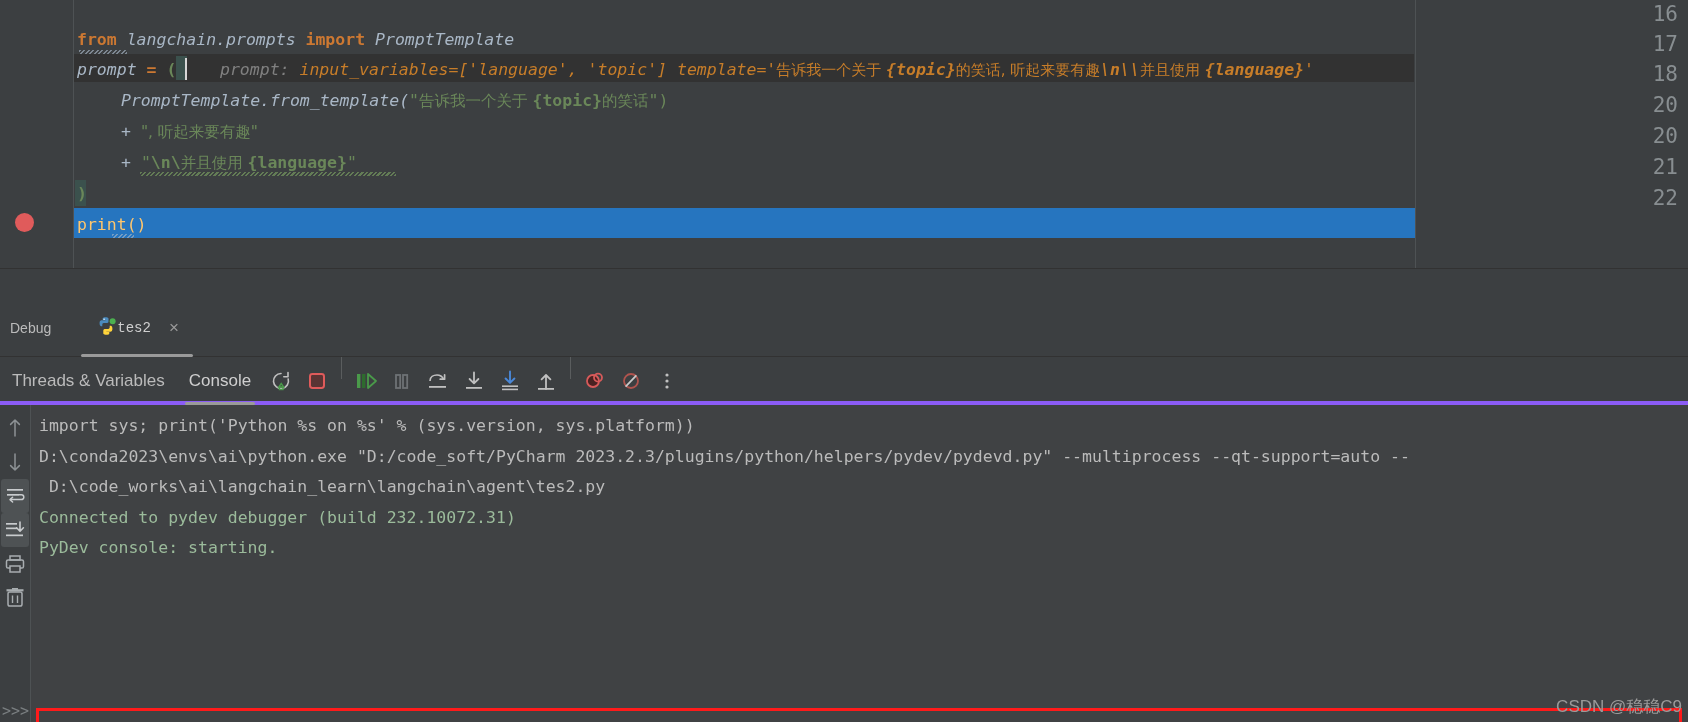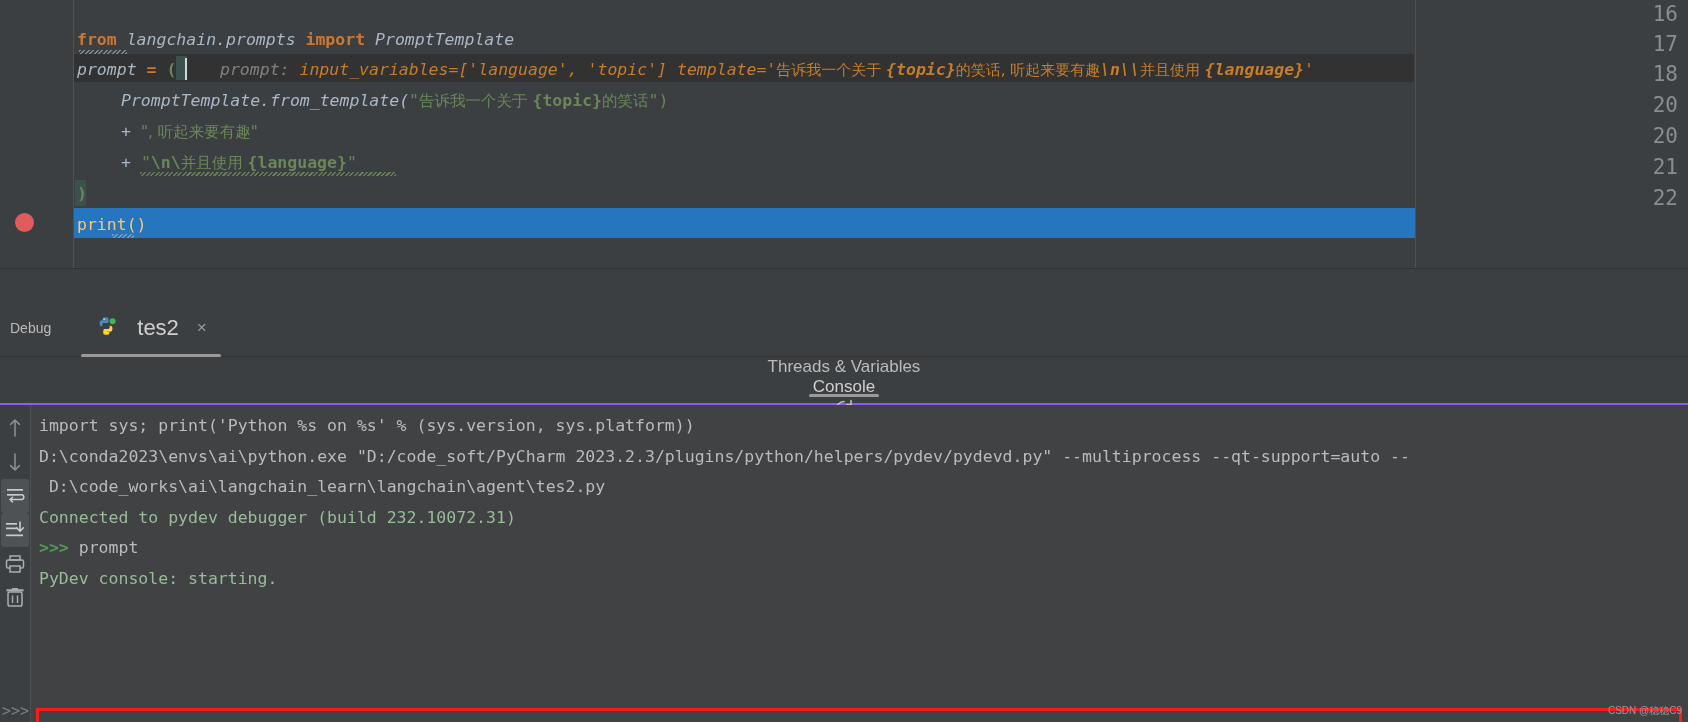"tes2" .tab-label { font-family: Liberation Sans, sans-serif -> Liberation Mono, monospace; font-size: 22px -> 14px; margin-left: 20px -> 0 }
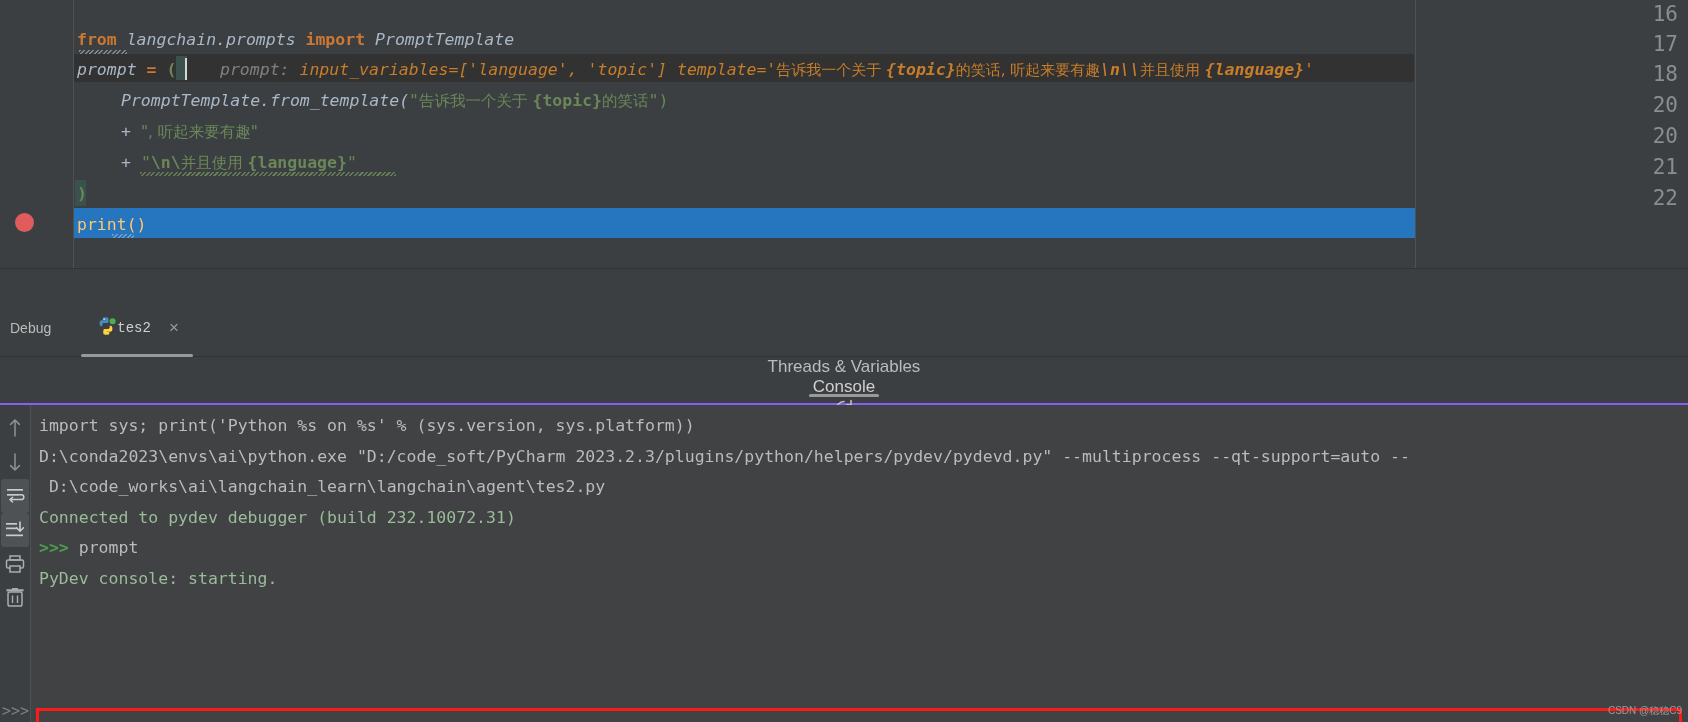"Threads & Variables" .toolbar { align-items: center -> flex-start; border-bottom: 2px solid #8b5cf6 -> 4px solid #8b5cf6; flex-direction: column -> none }
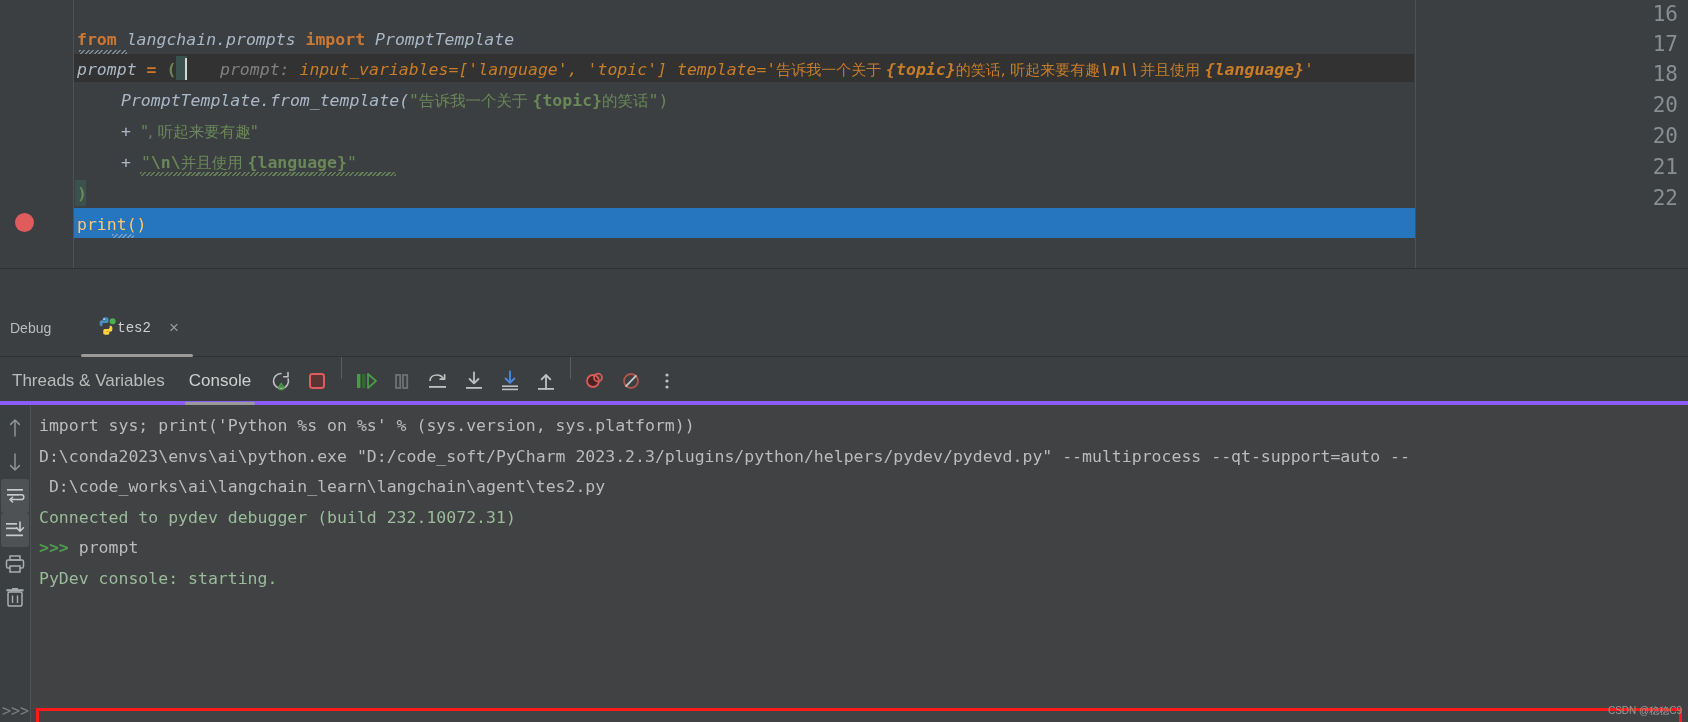">>> prompt" div.cline { html: <div><span>&gt;&gt;&gt;</span><span> prompt</span></div> -> none }
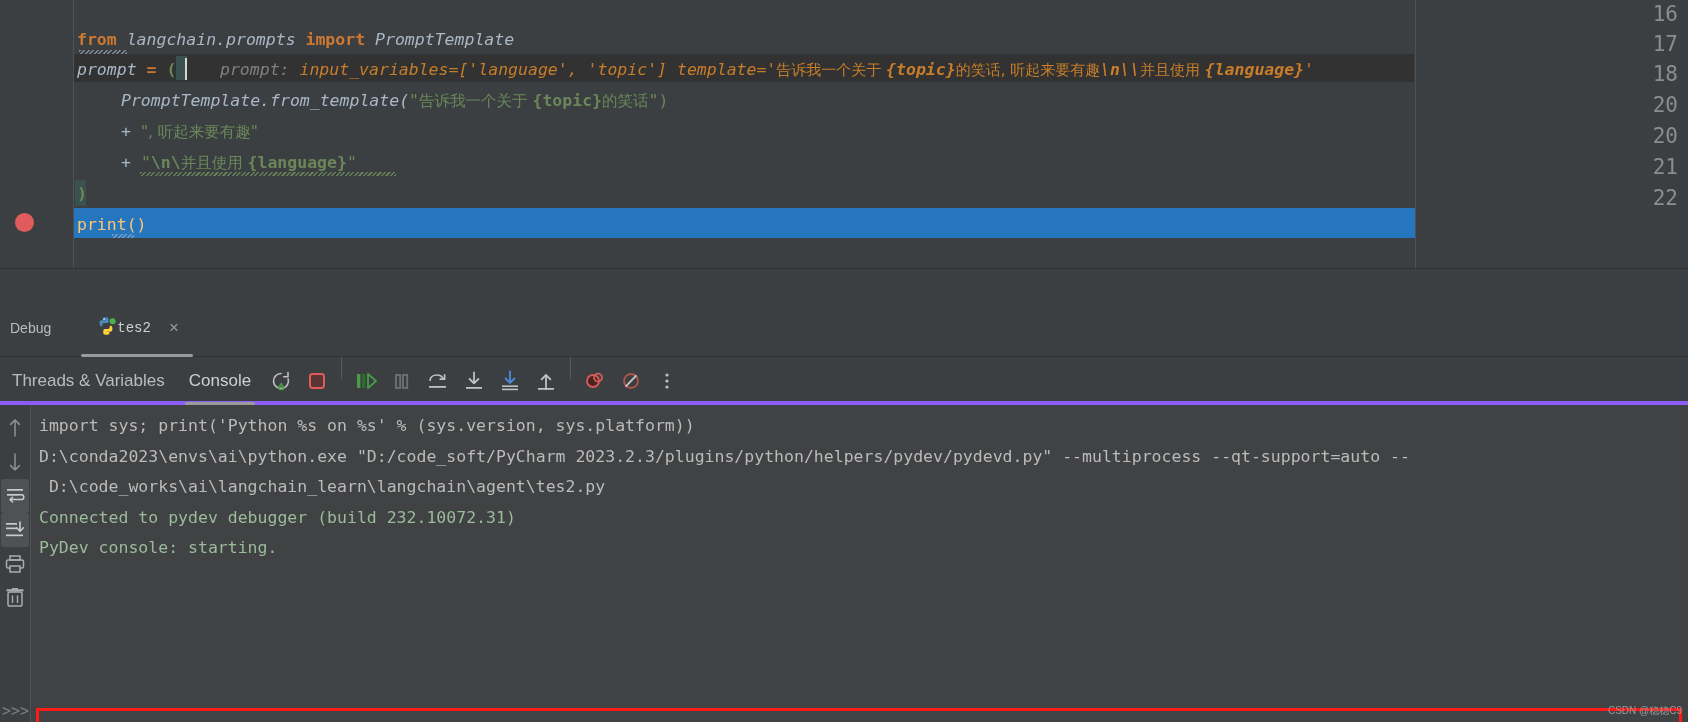"CSDN @稳稳C9" .watermark { font-size: 10px -> 17px }
